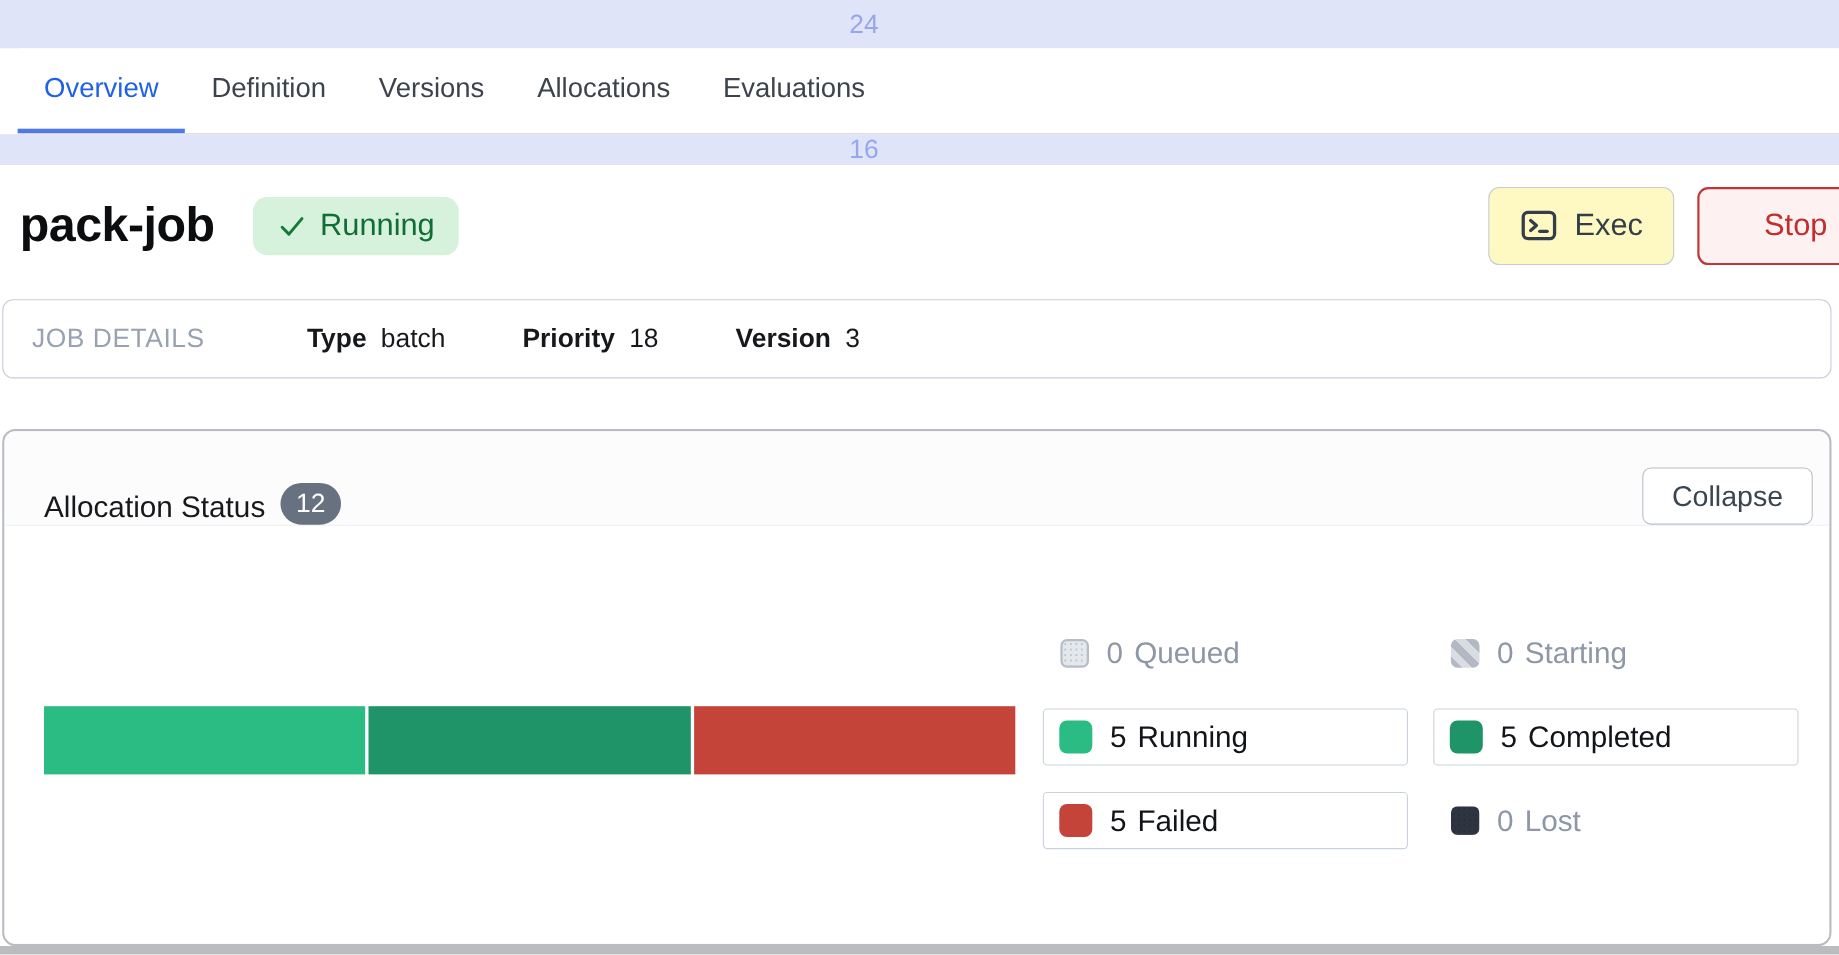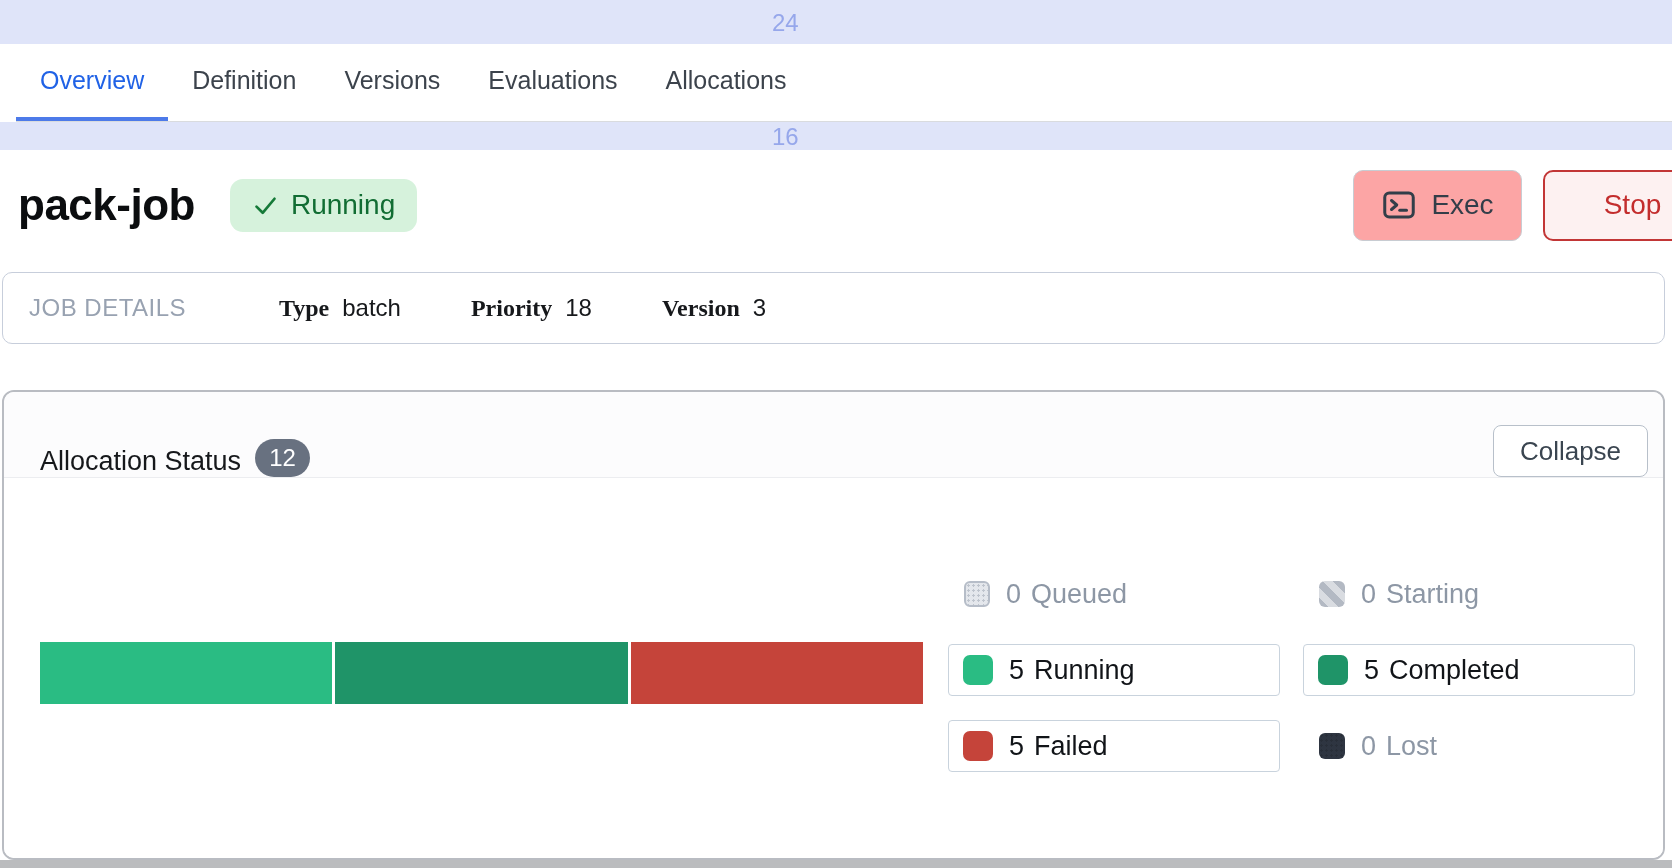"Evaluations" div.tab { order: before "Allocations" -> after "Allocations" }
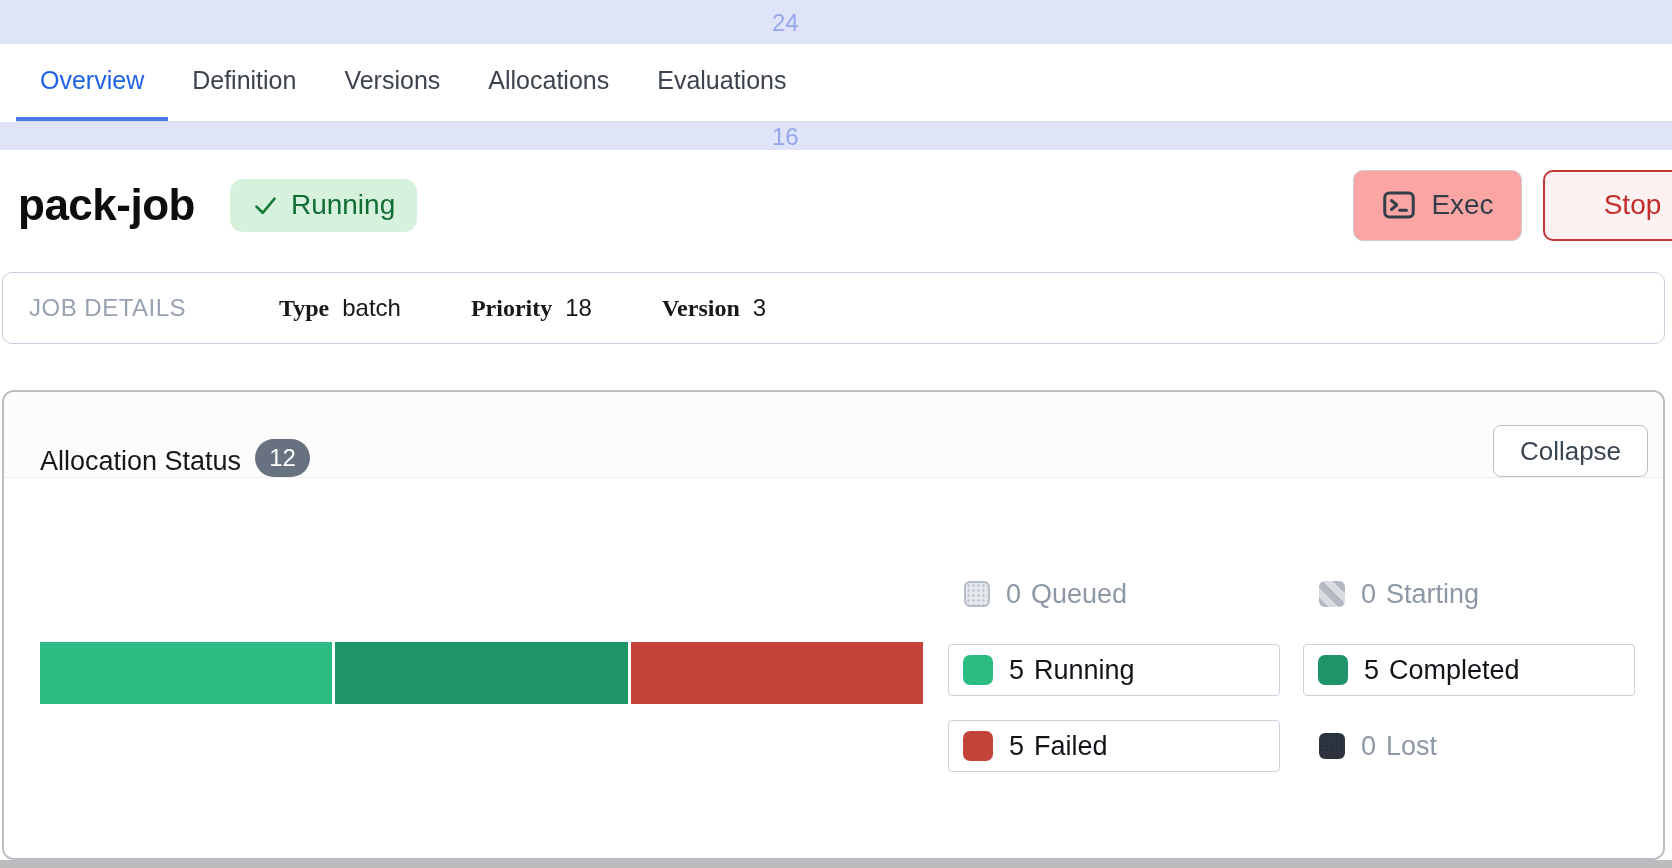"Exec" .exec-btn { background: #fca5a5 -> #fef9c3 }
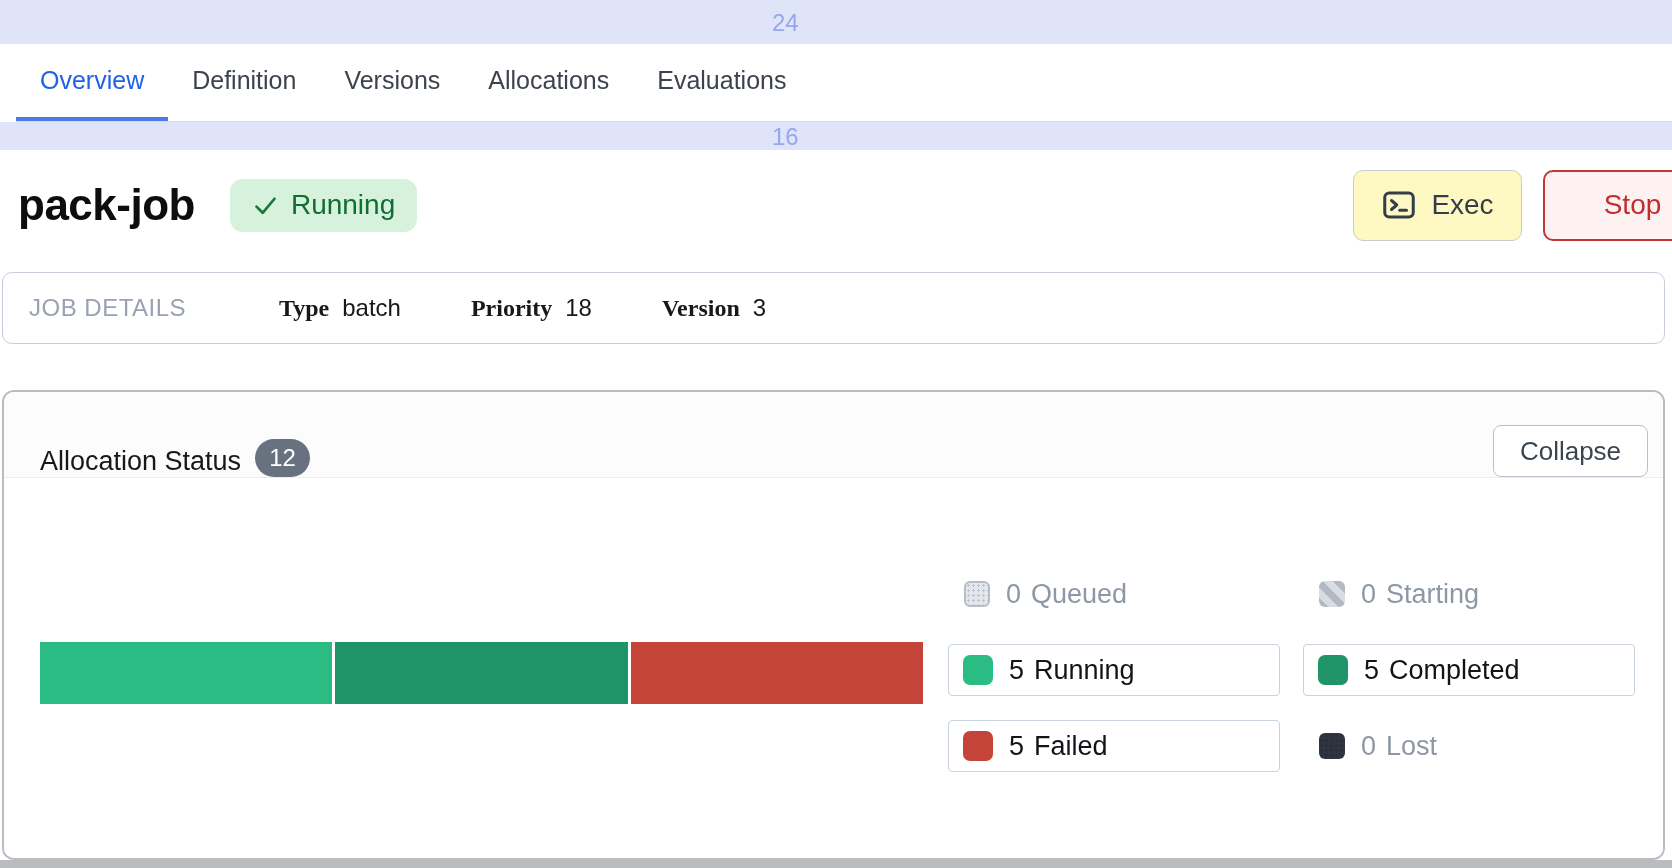"Type" .jd-label { font-family: Liberation Serif, serif -> none }
